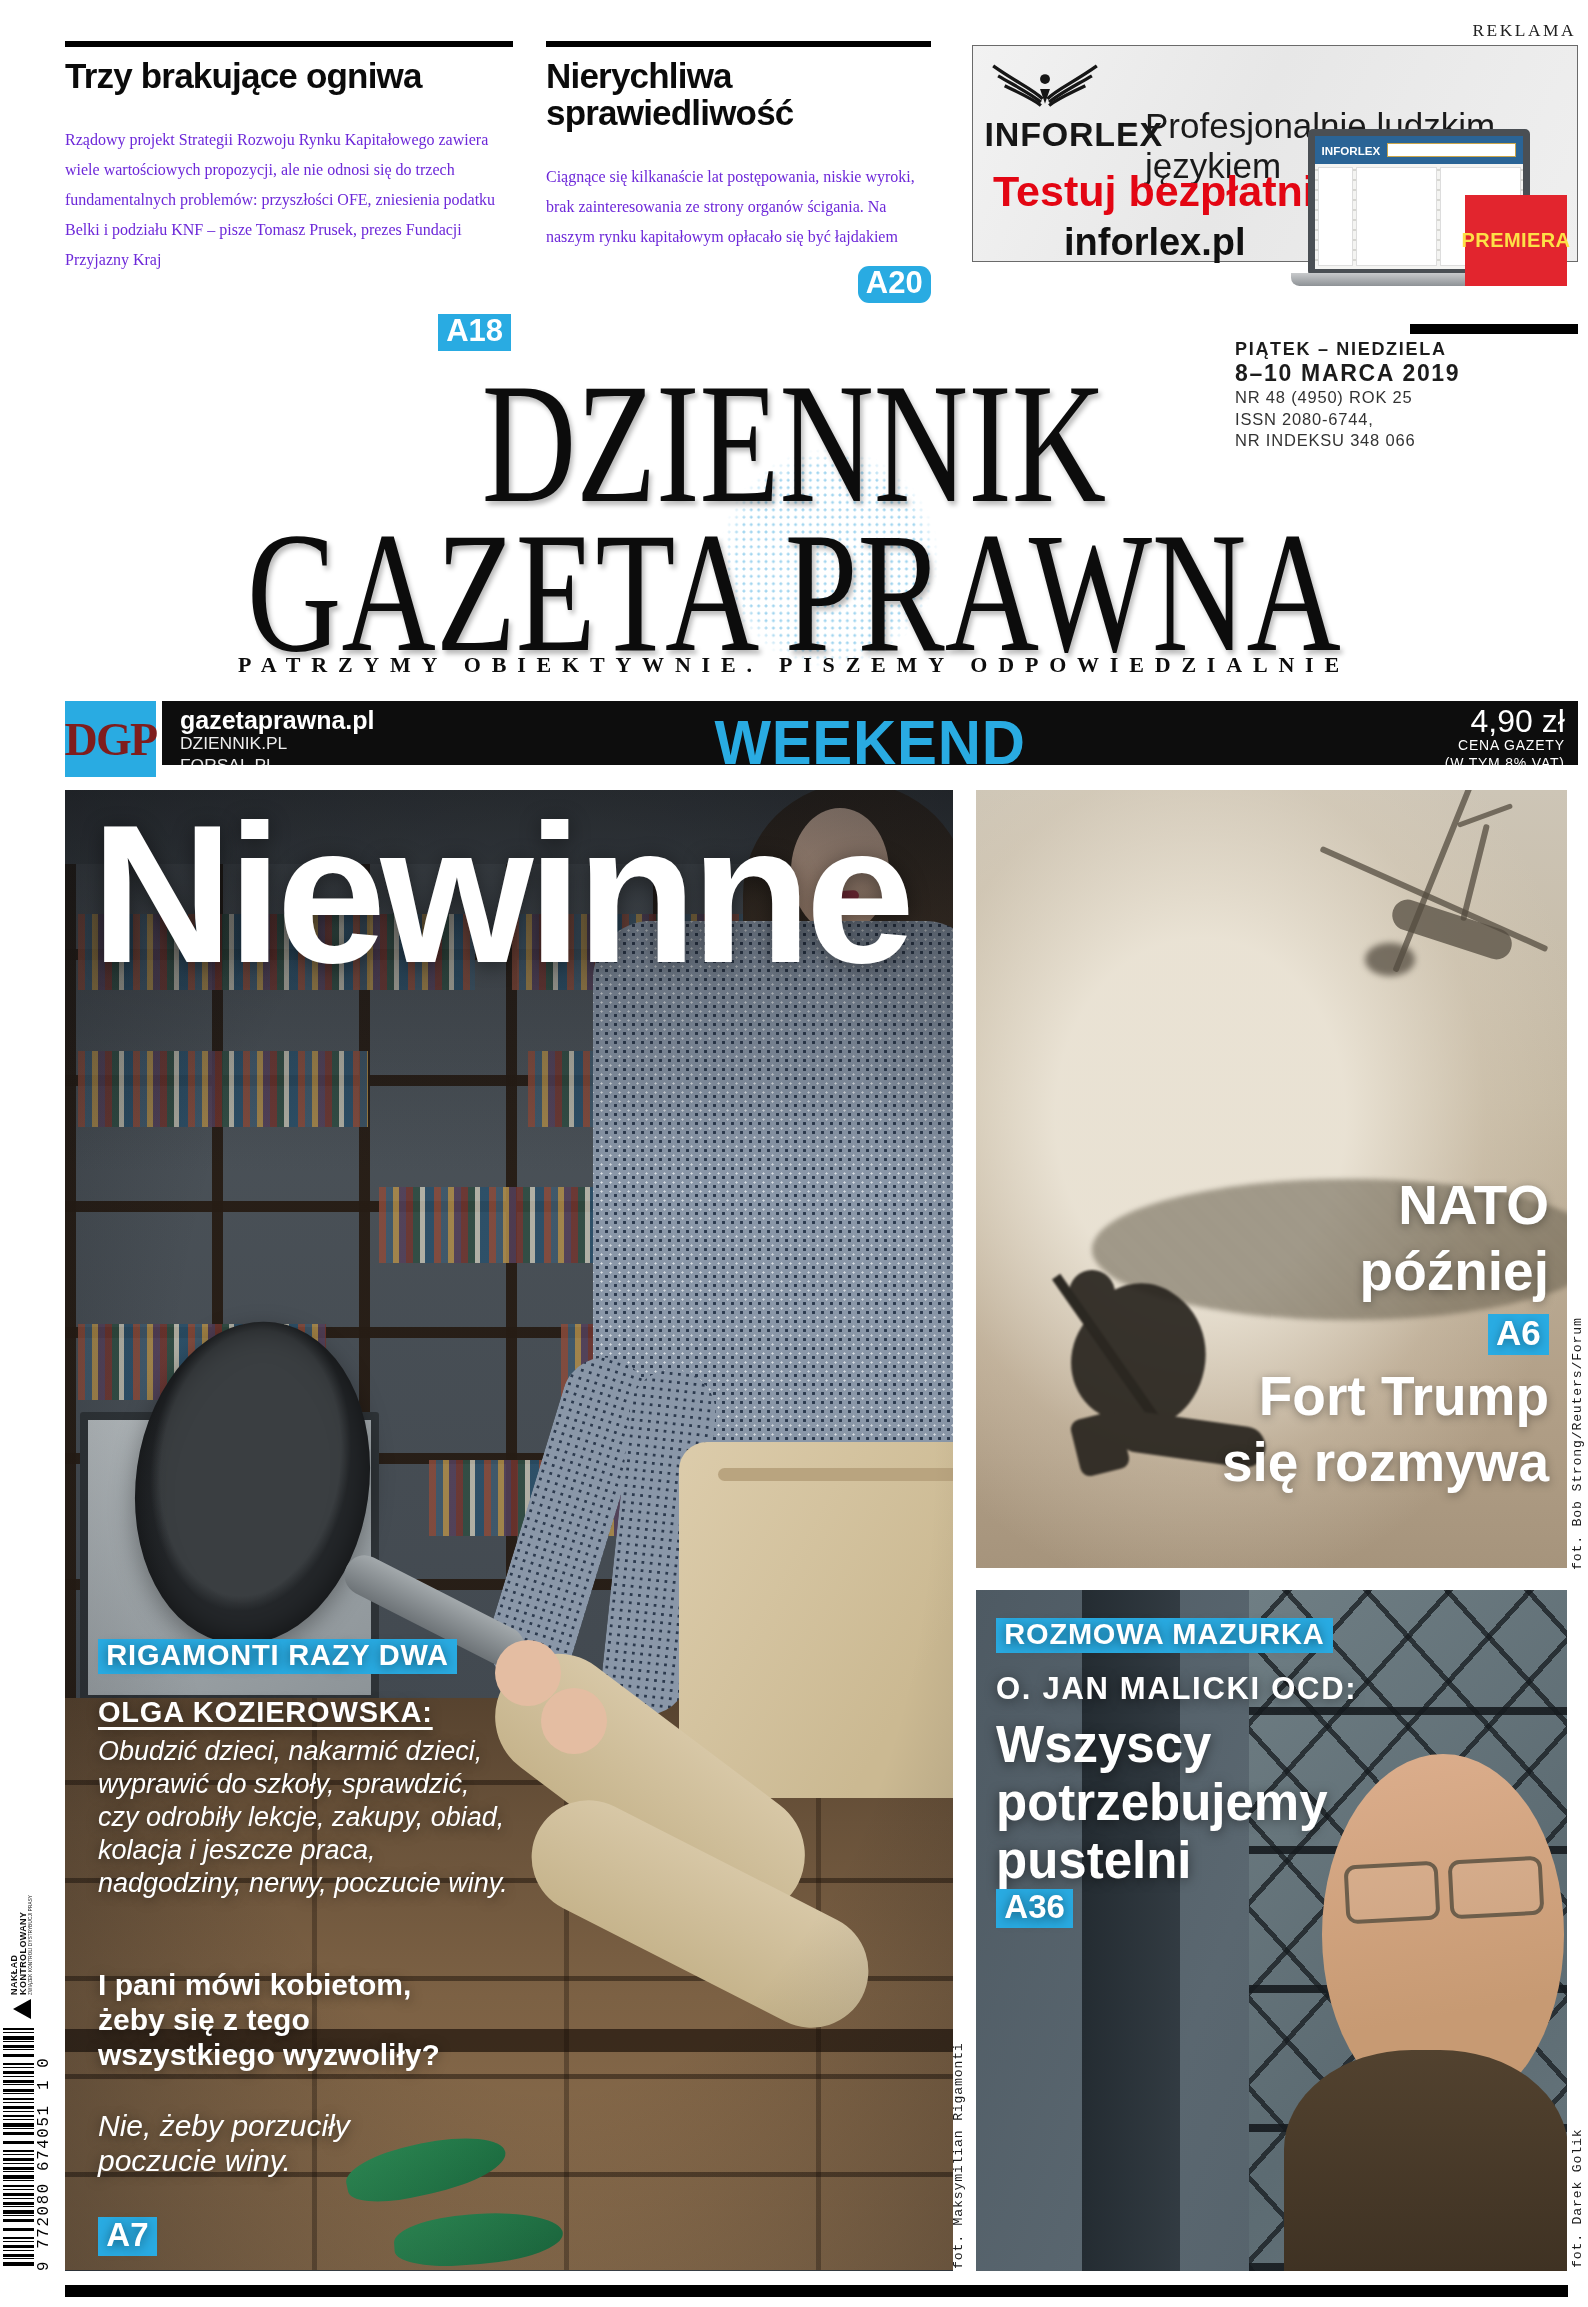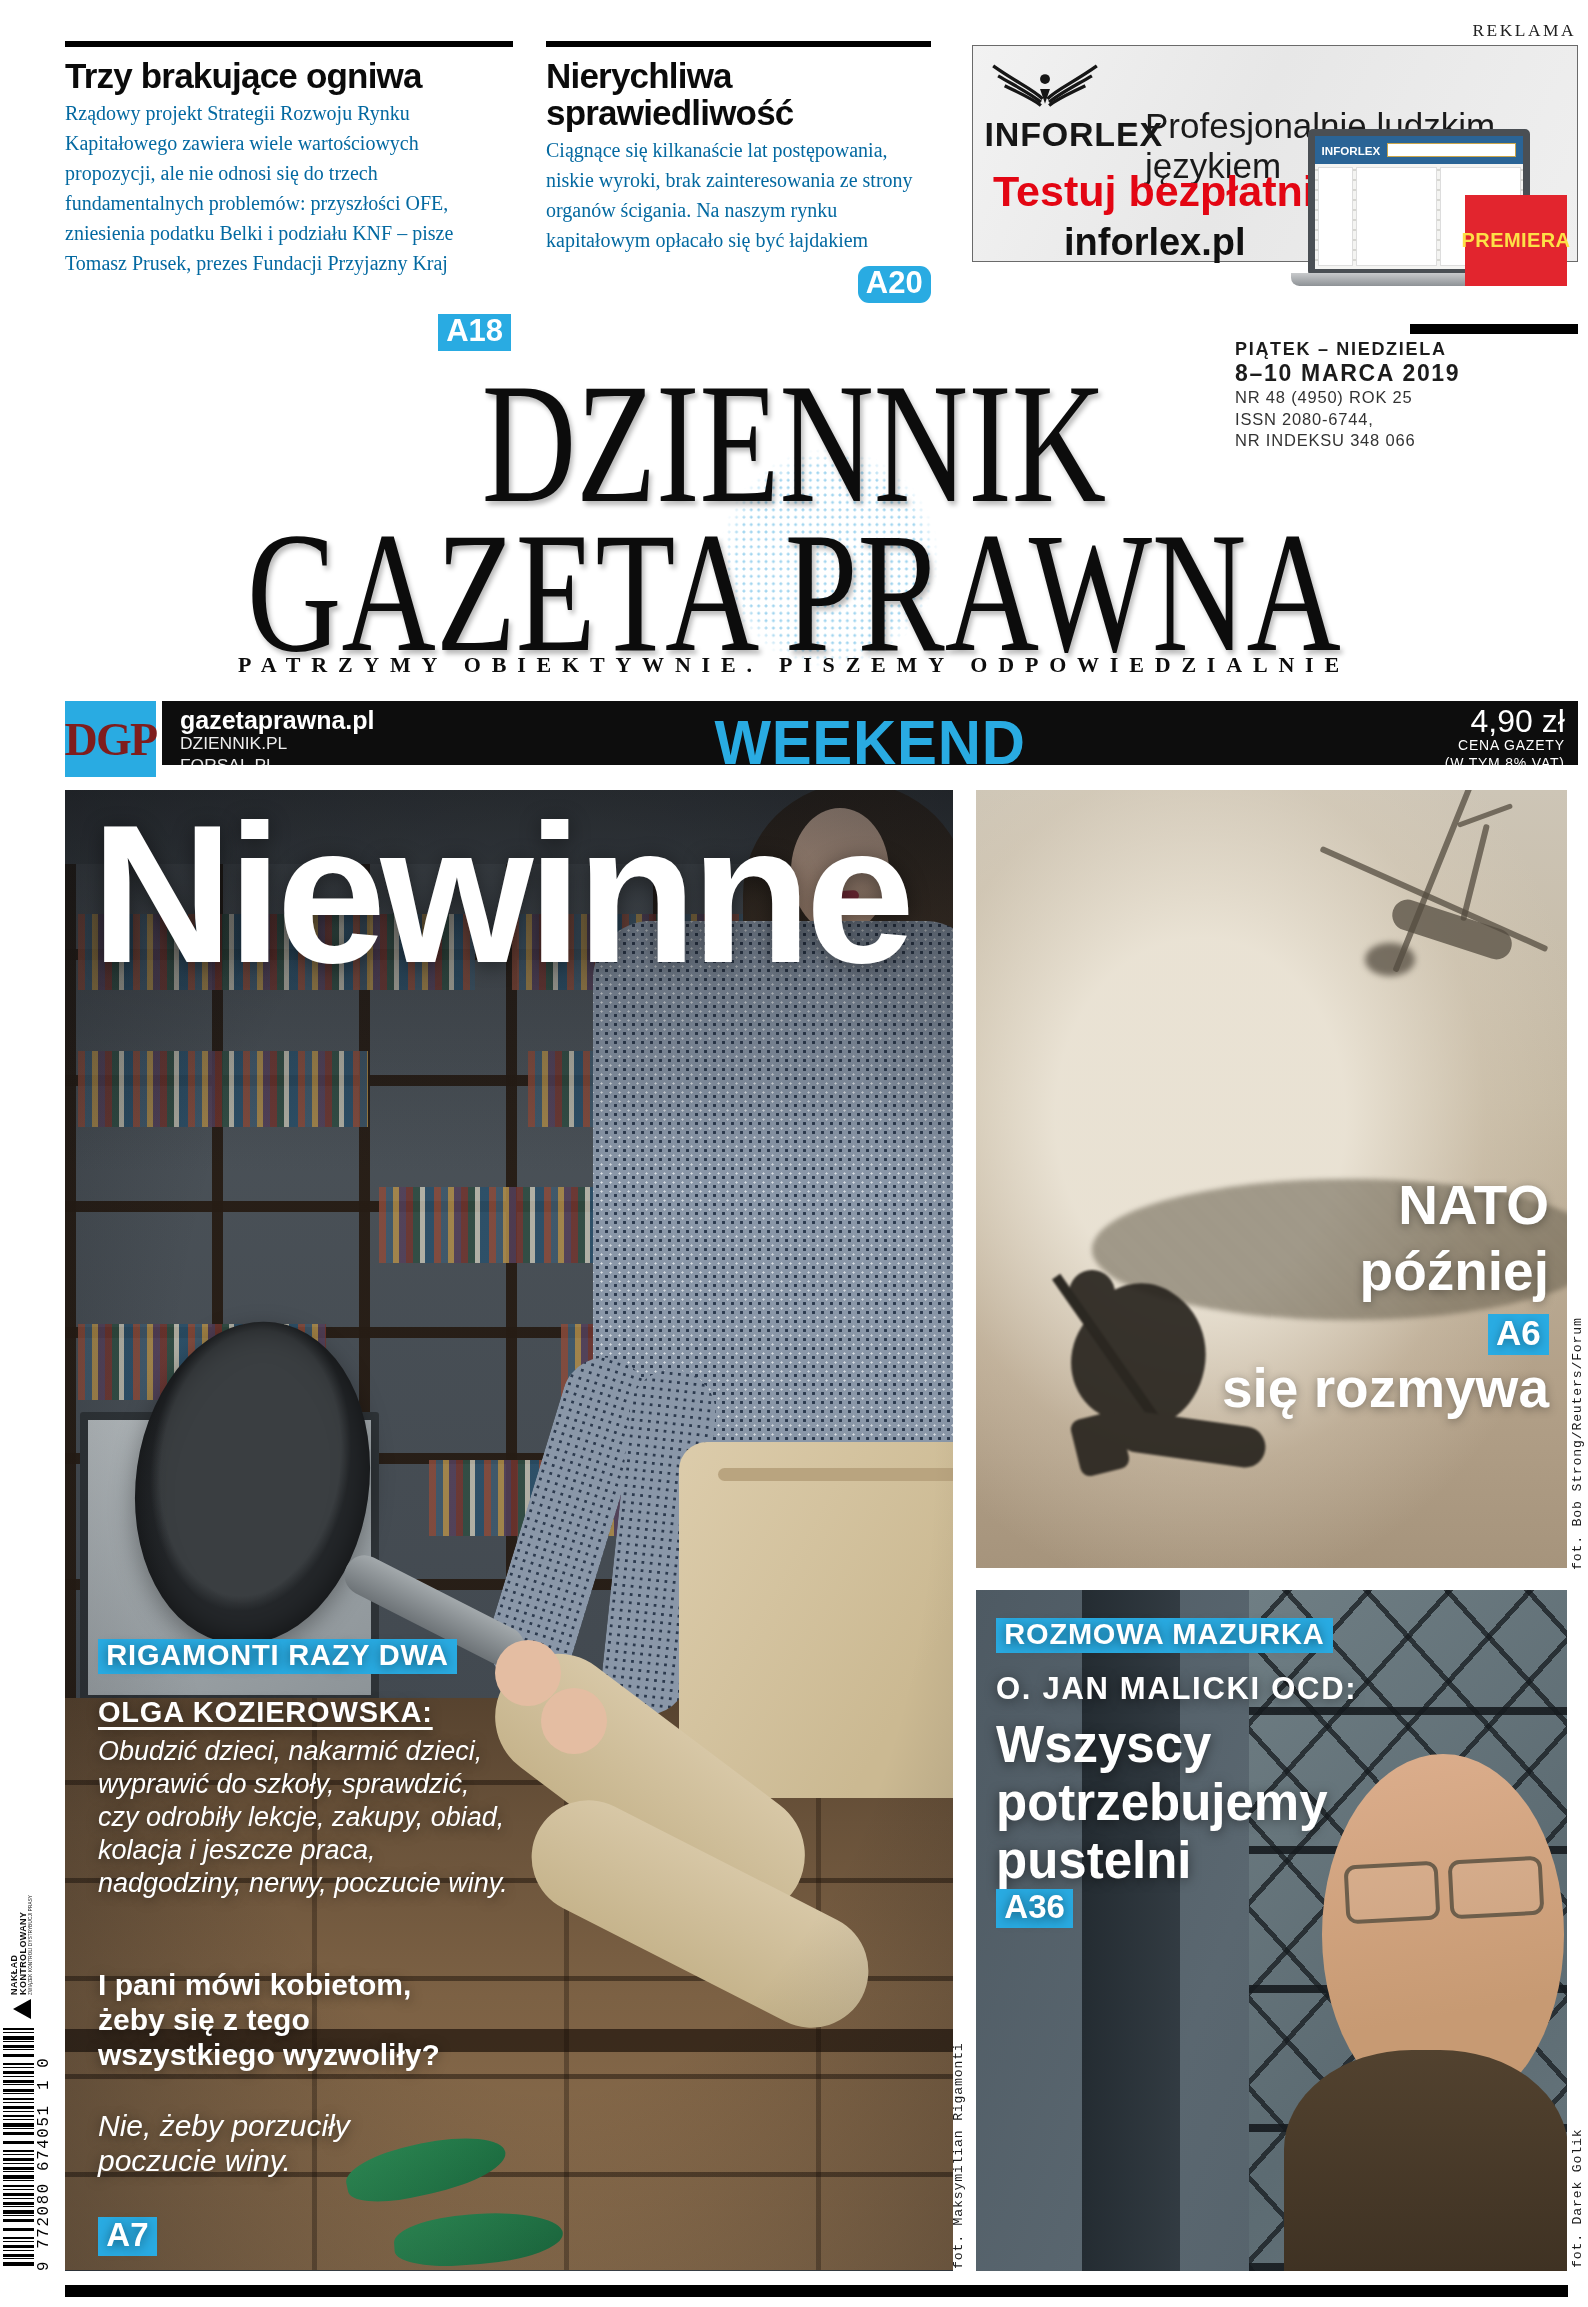"Rządowy projekt Strategii Rozwoju Rynku" .teaser .body { color: #0369a1 -> #6d28d9; font-size: 20px -> 16px; margin-top: 3px -> 30px }
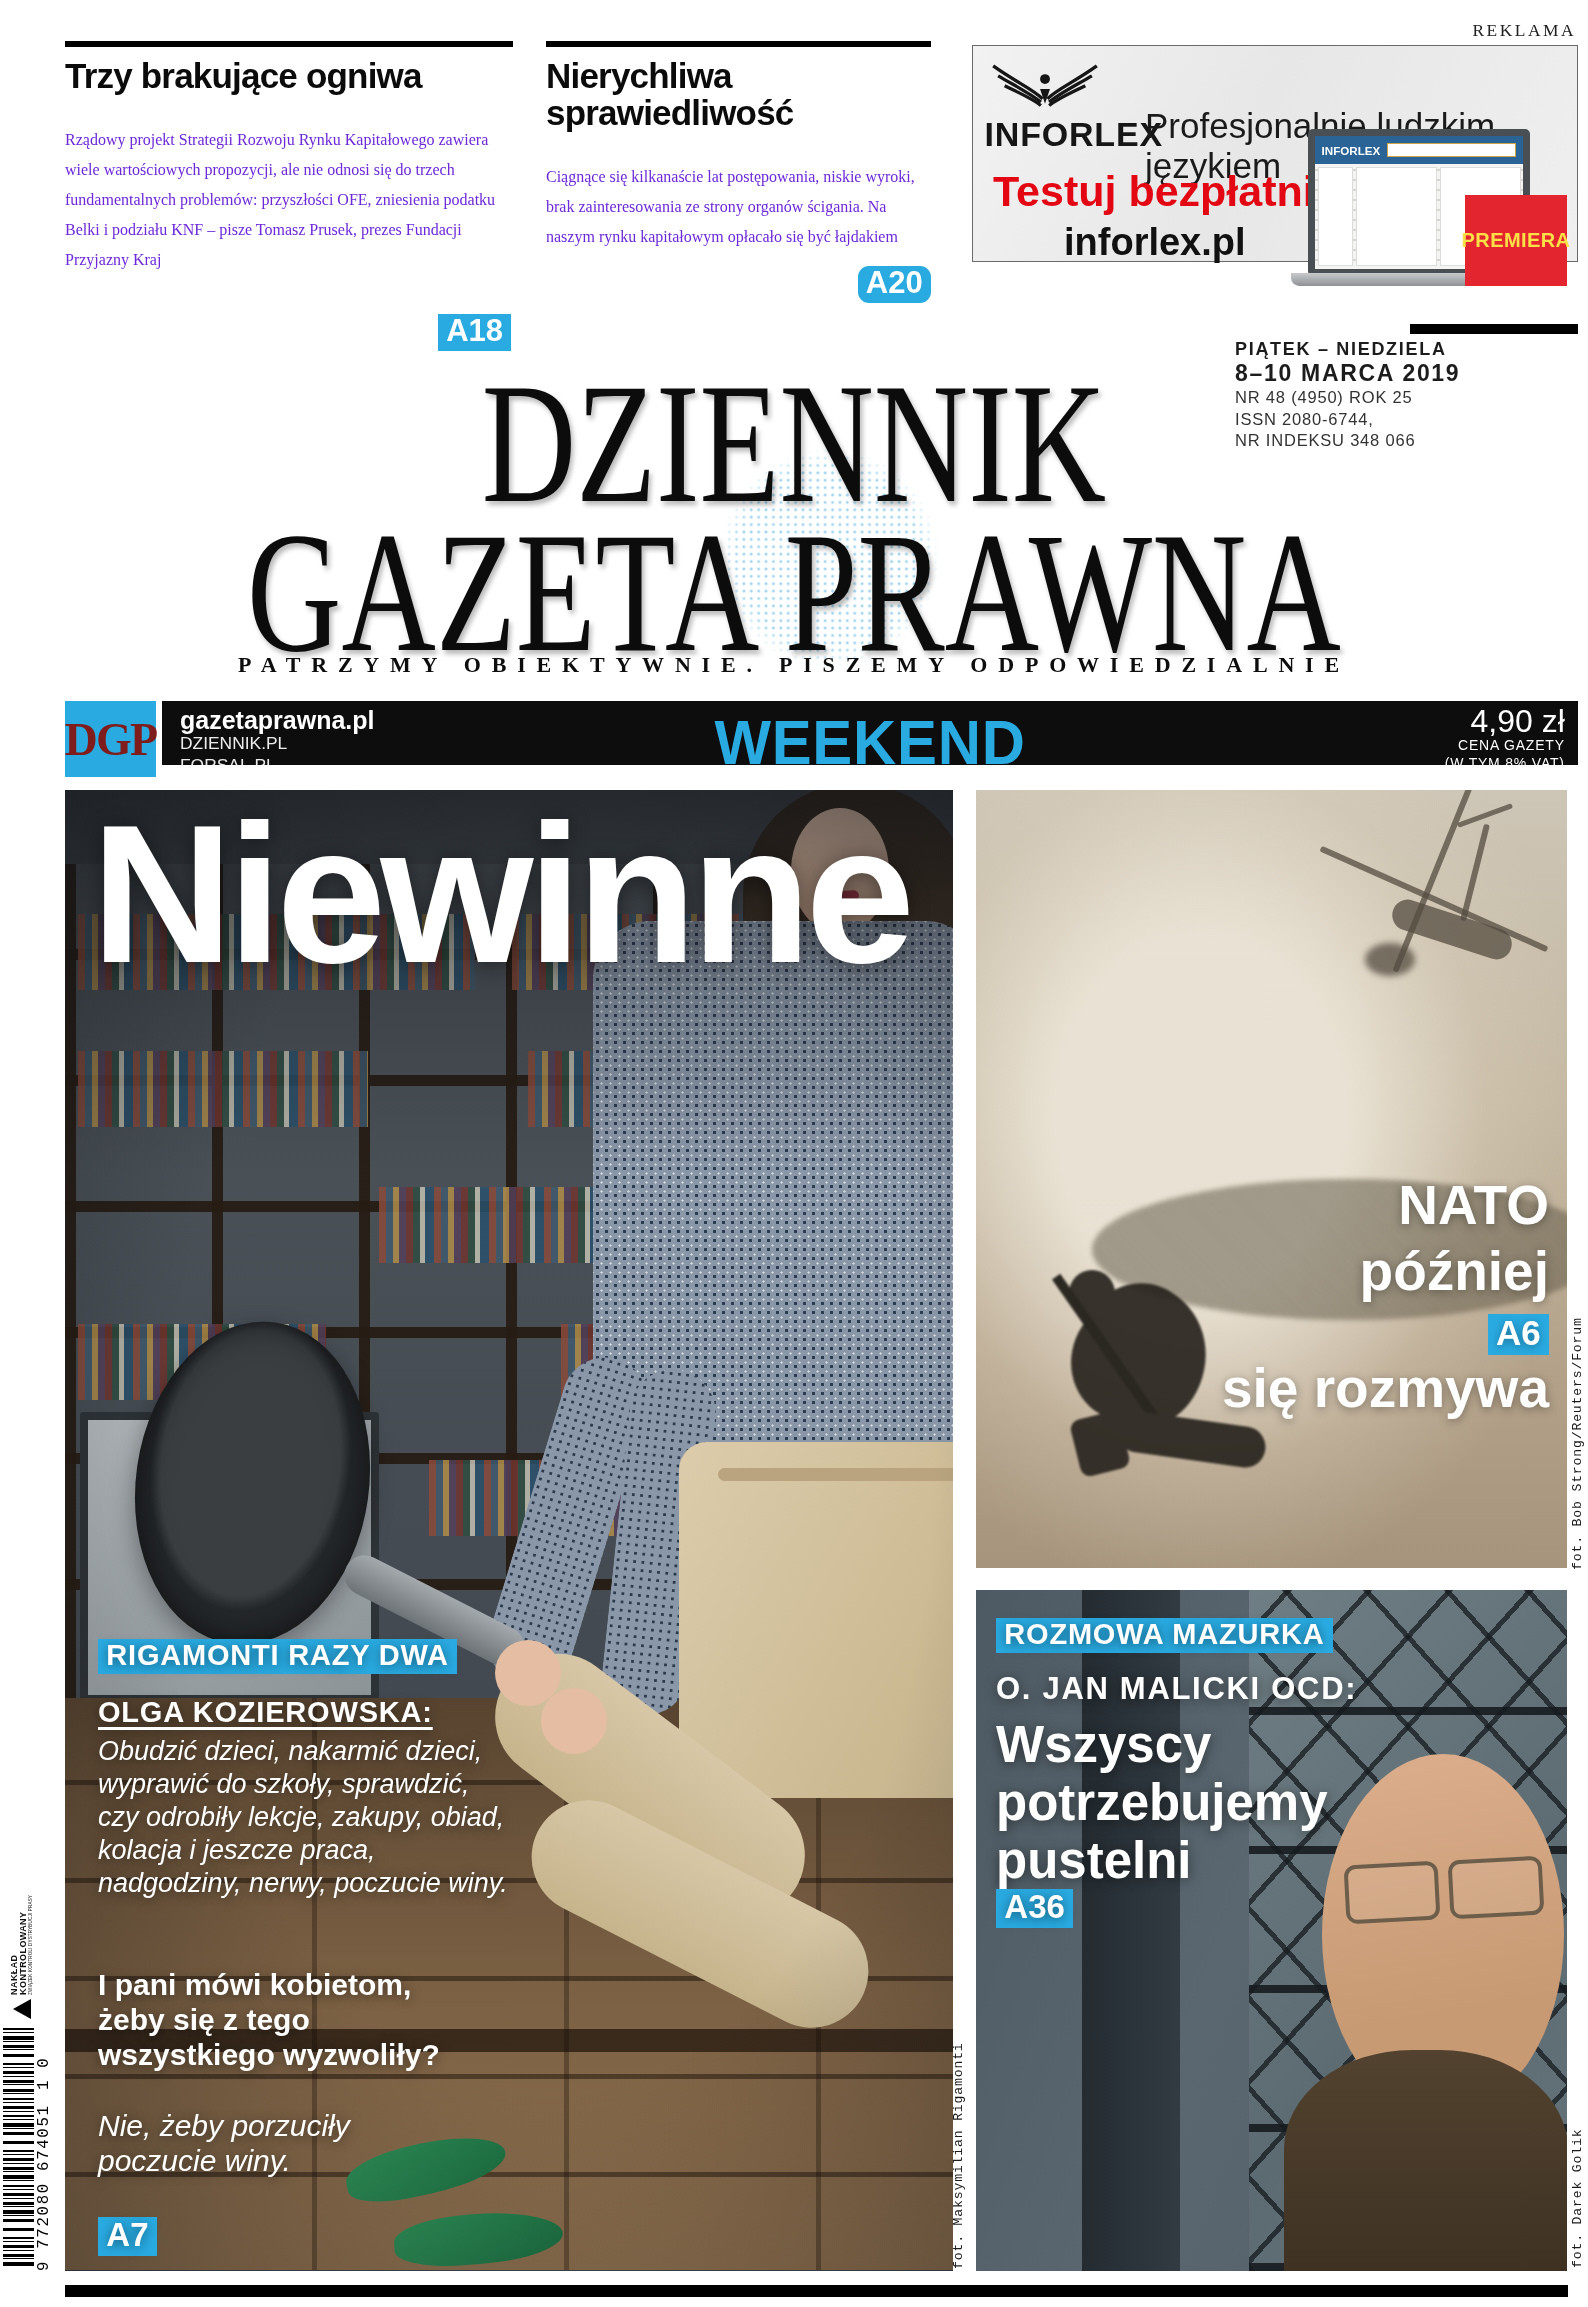"Fort Trump" div.big { html: none -> <div>Fort Trump</div> }
